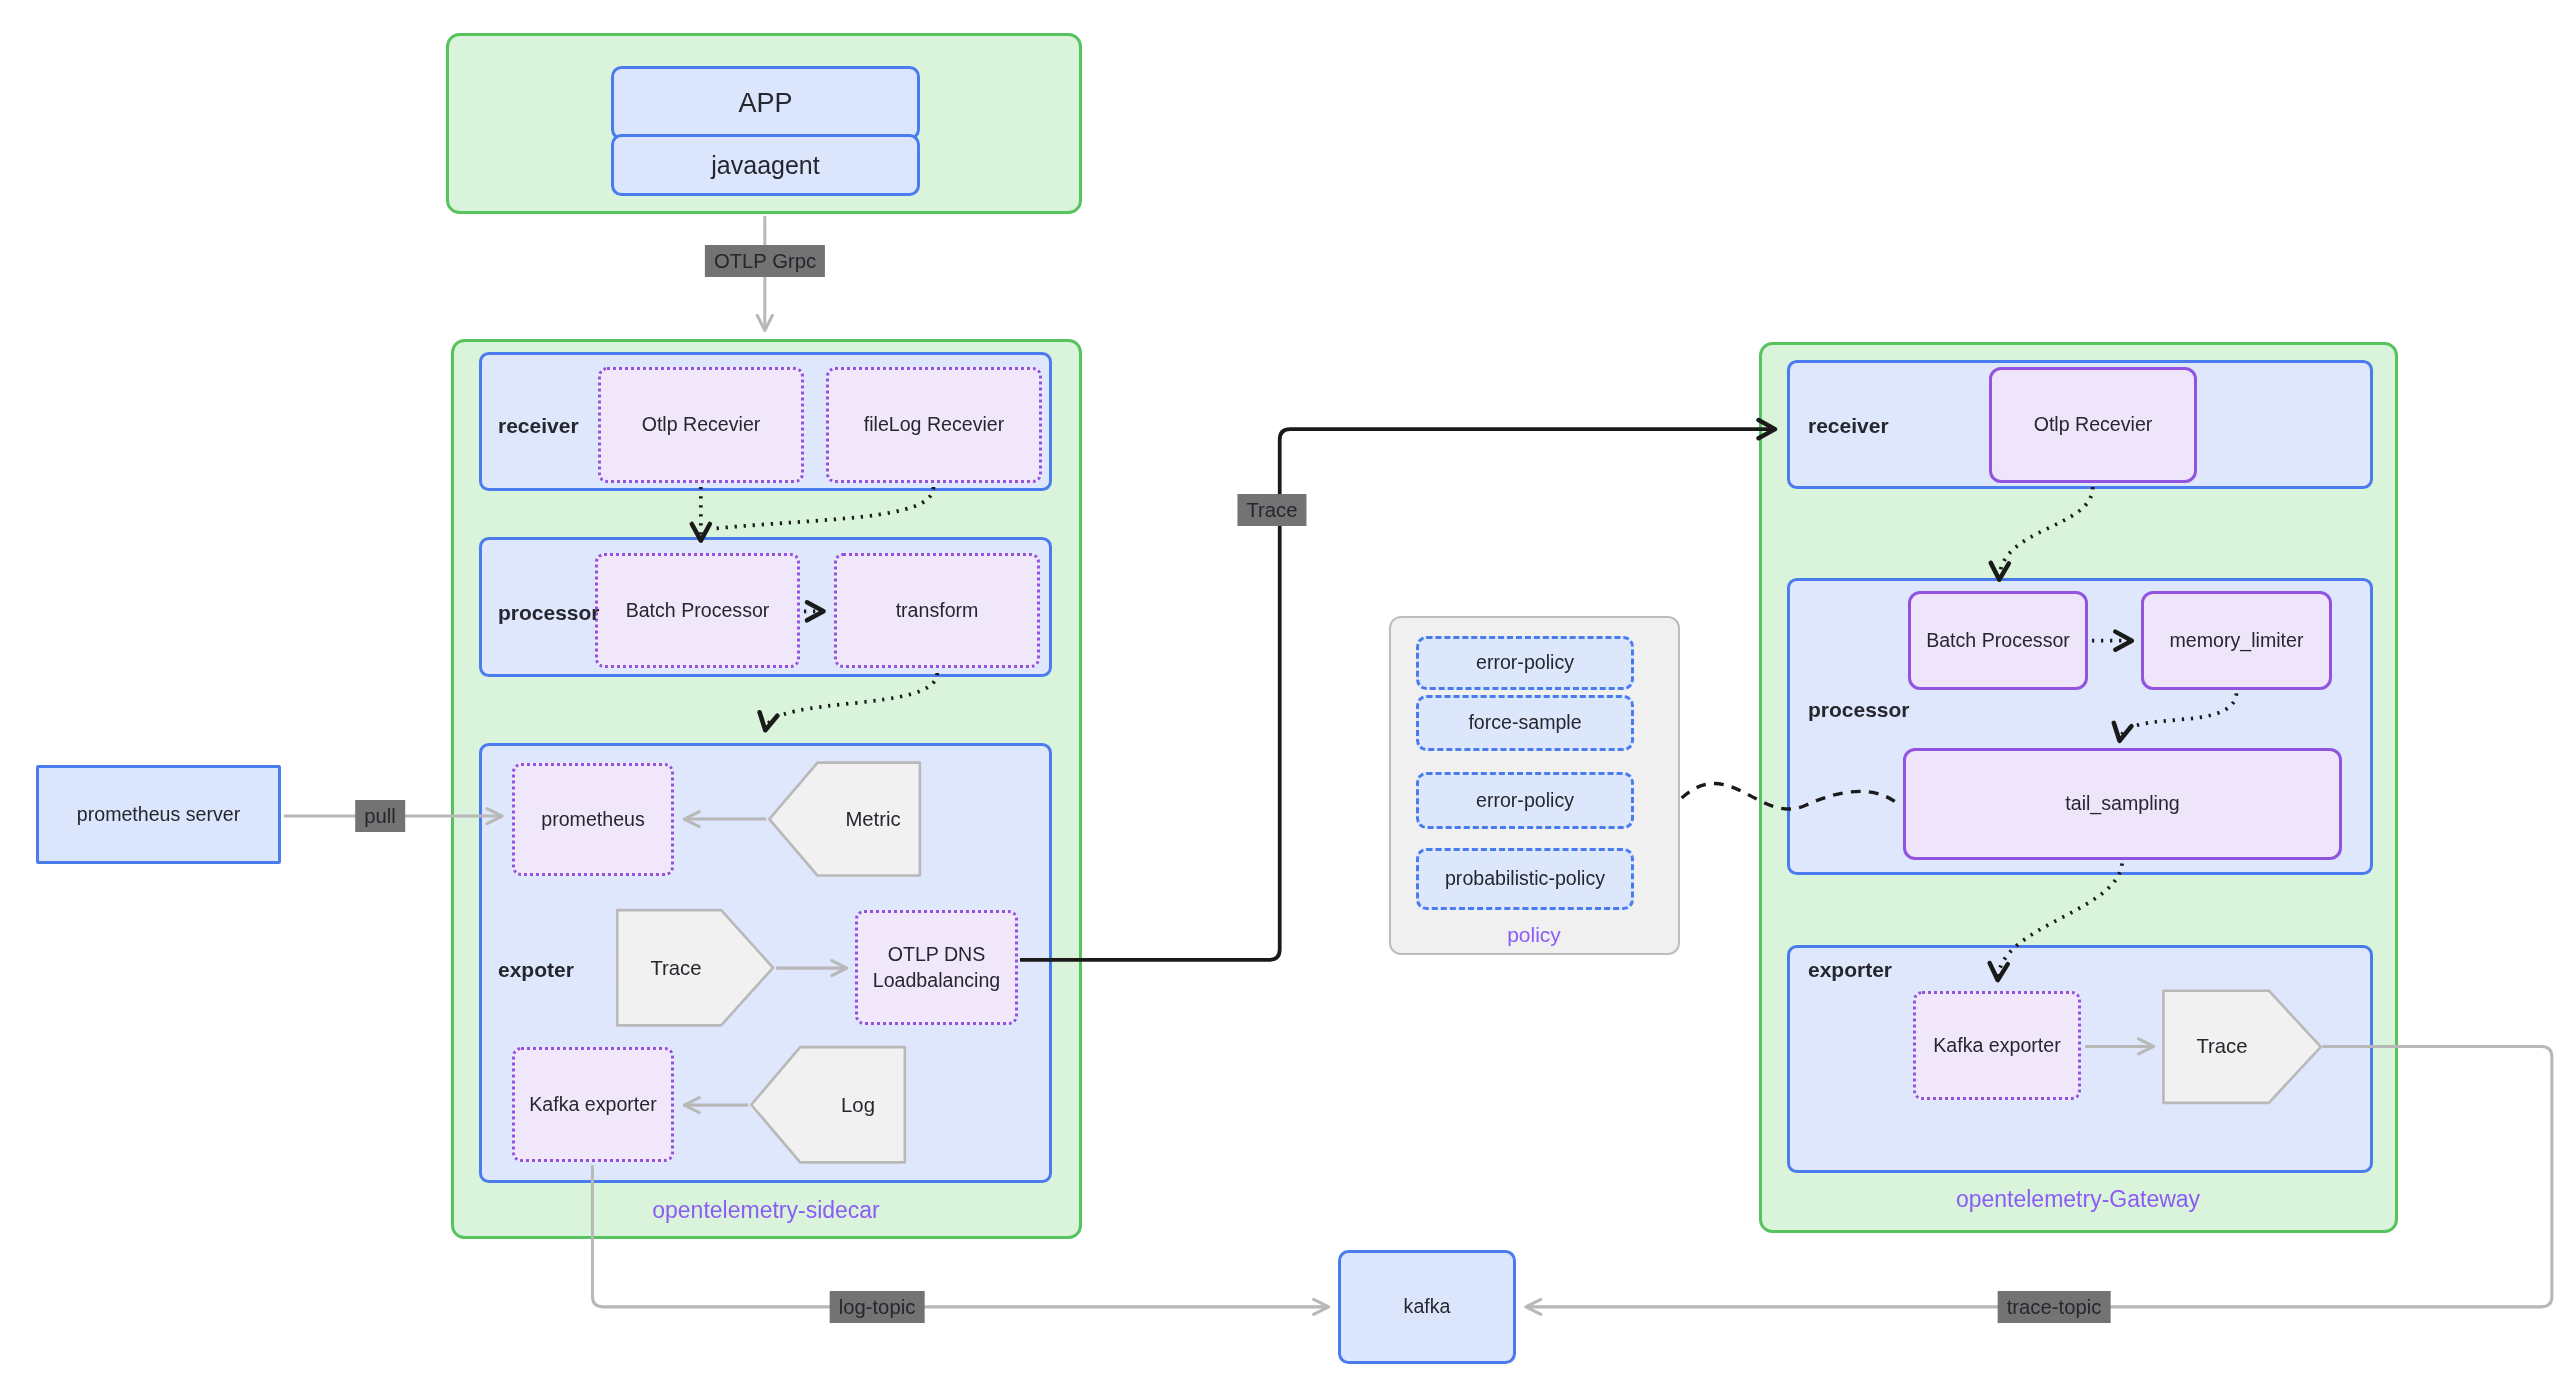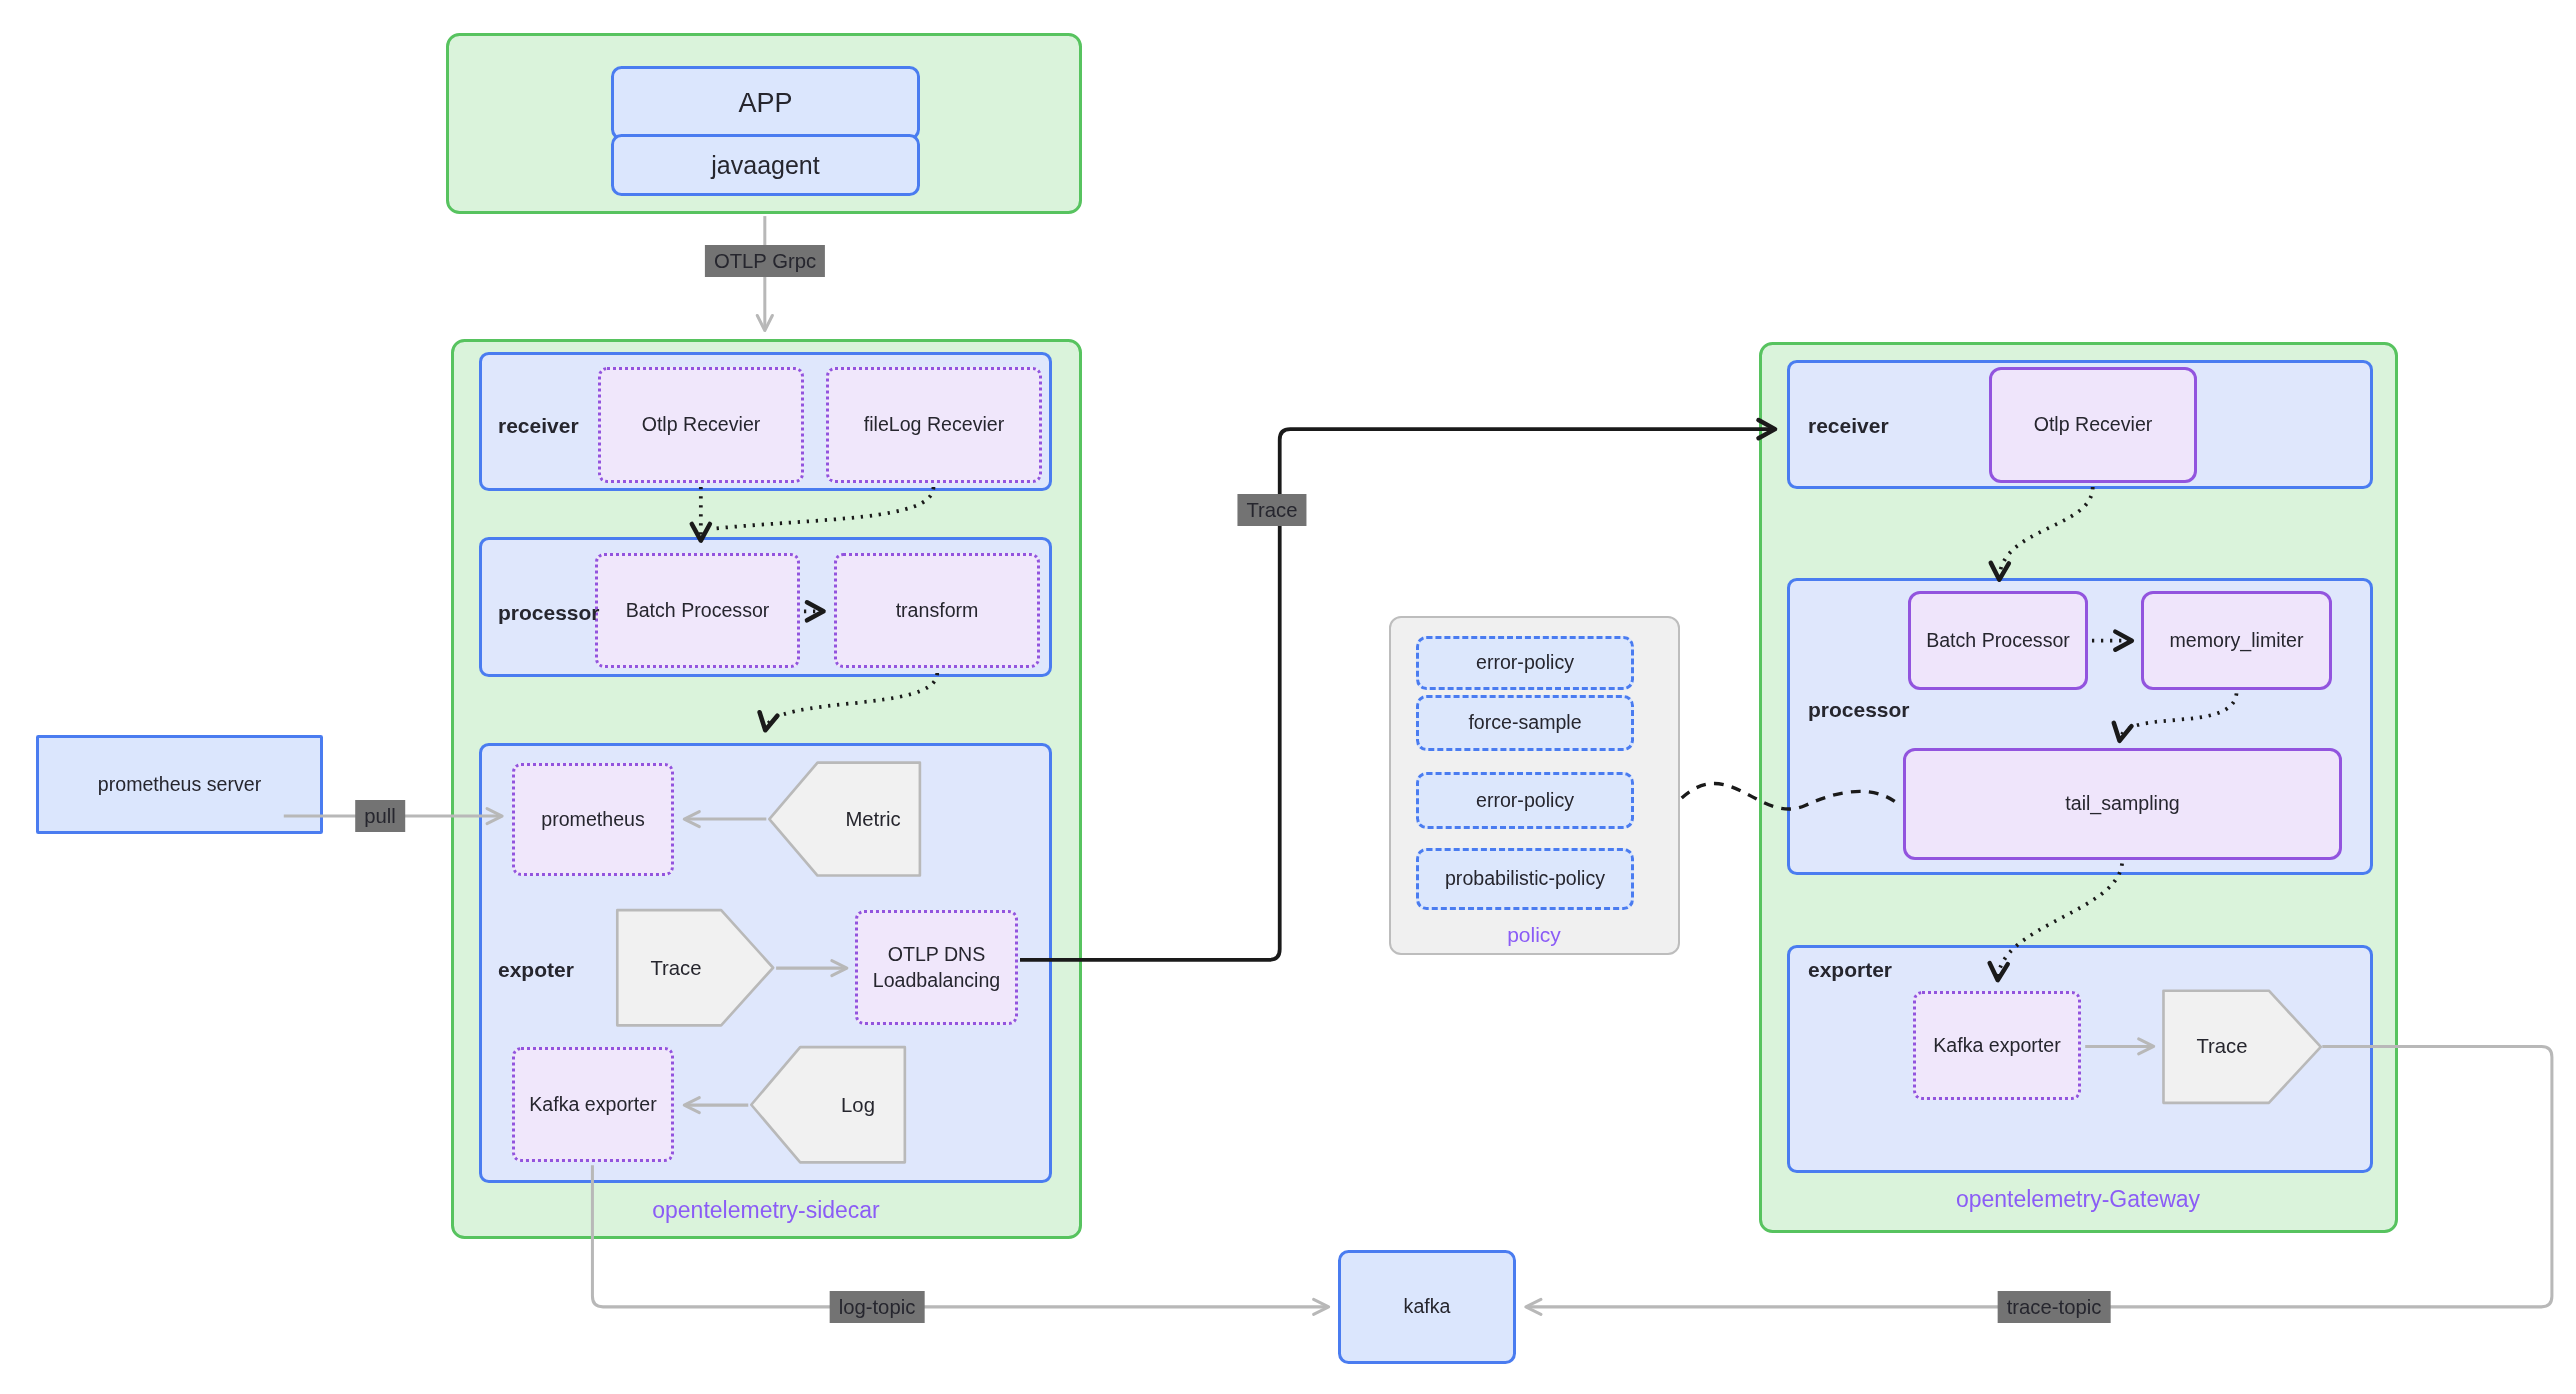"prometheus server" div.box { top: 735px -> 765px; width: 287px -> 245px }
